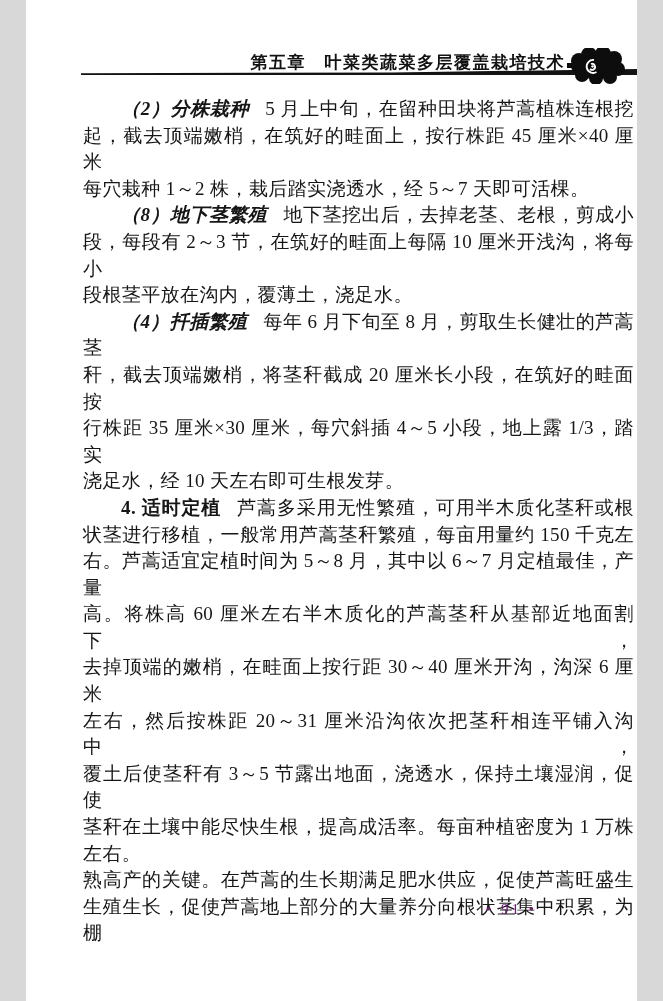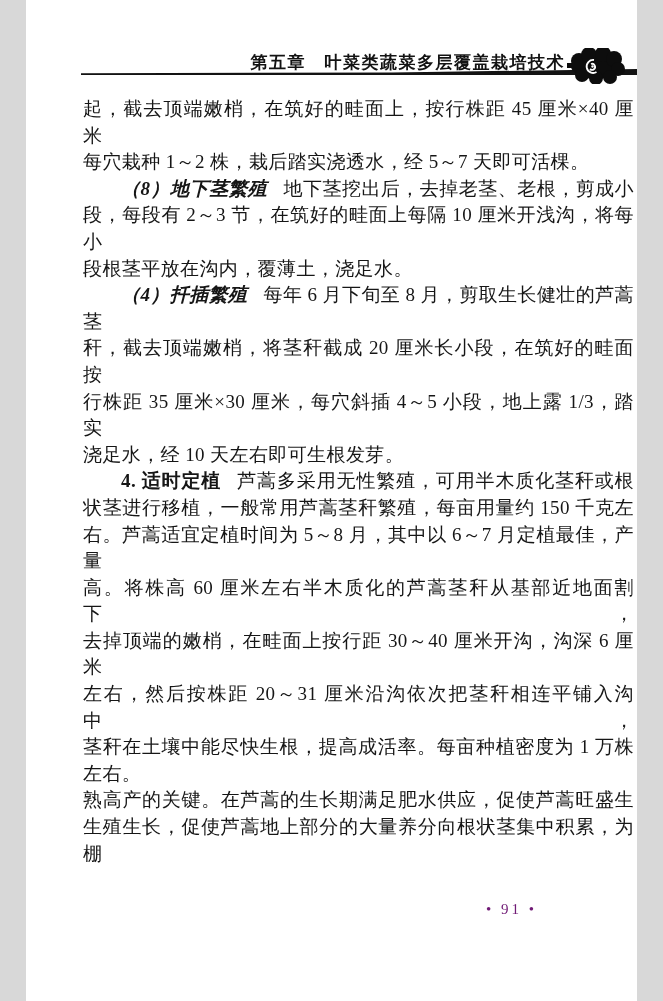"（2）分株栽种 5 月上中旬，在留种田块将芦蒿植株连根挖" div.line { html: none -> <div><span>（2）分株栽种</span><span>5 月上中旬，在留种田块将芦蒿植株连根挖</span></div> }
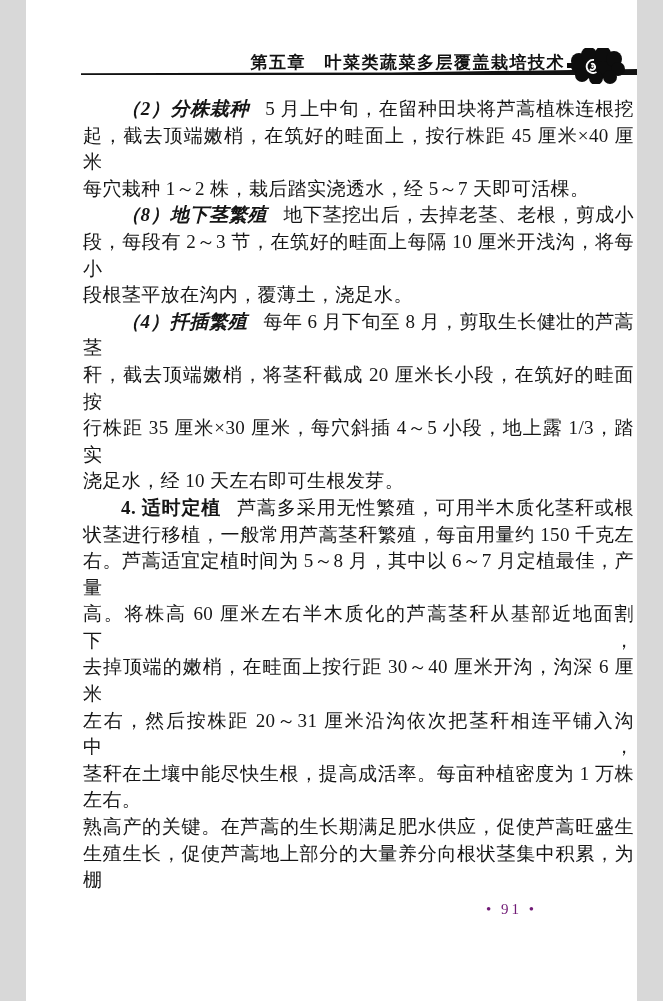"覆土后使茎秆有 3～5 节露出地面，浇透水，保持土壤湿润，促使" div.line { html: none -> <div>覆土后使茎秆有 3～5 节露出地面，浇透水，保持土壤湿润，促使</div> }
